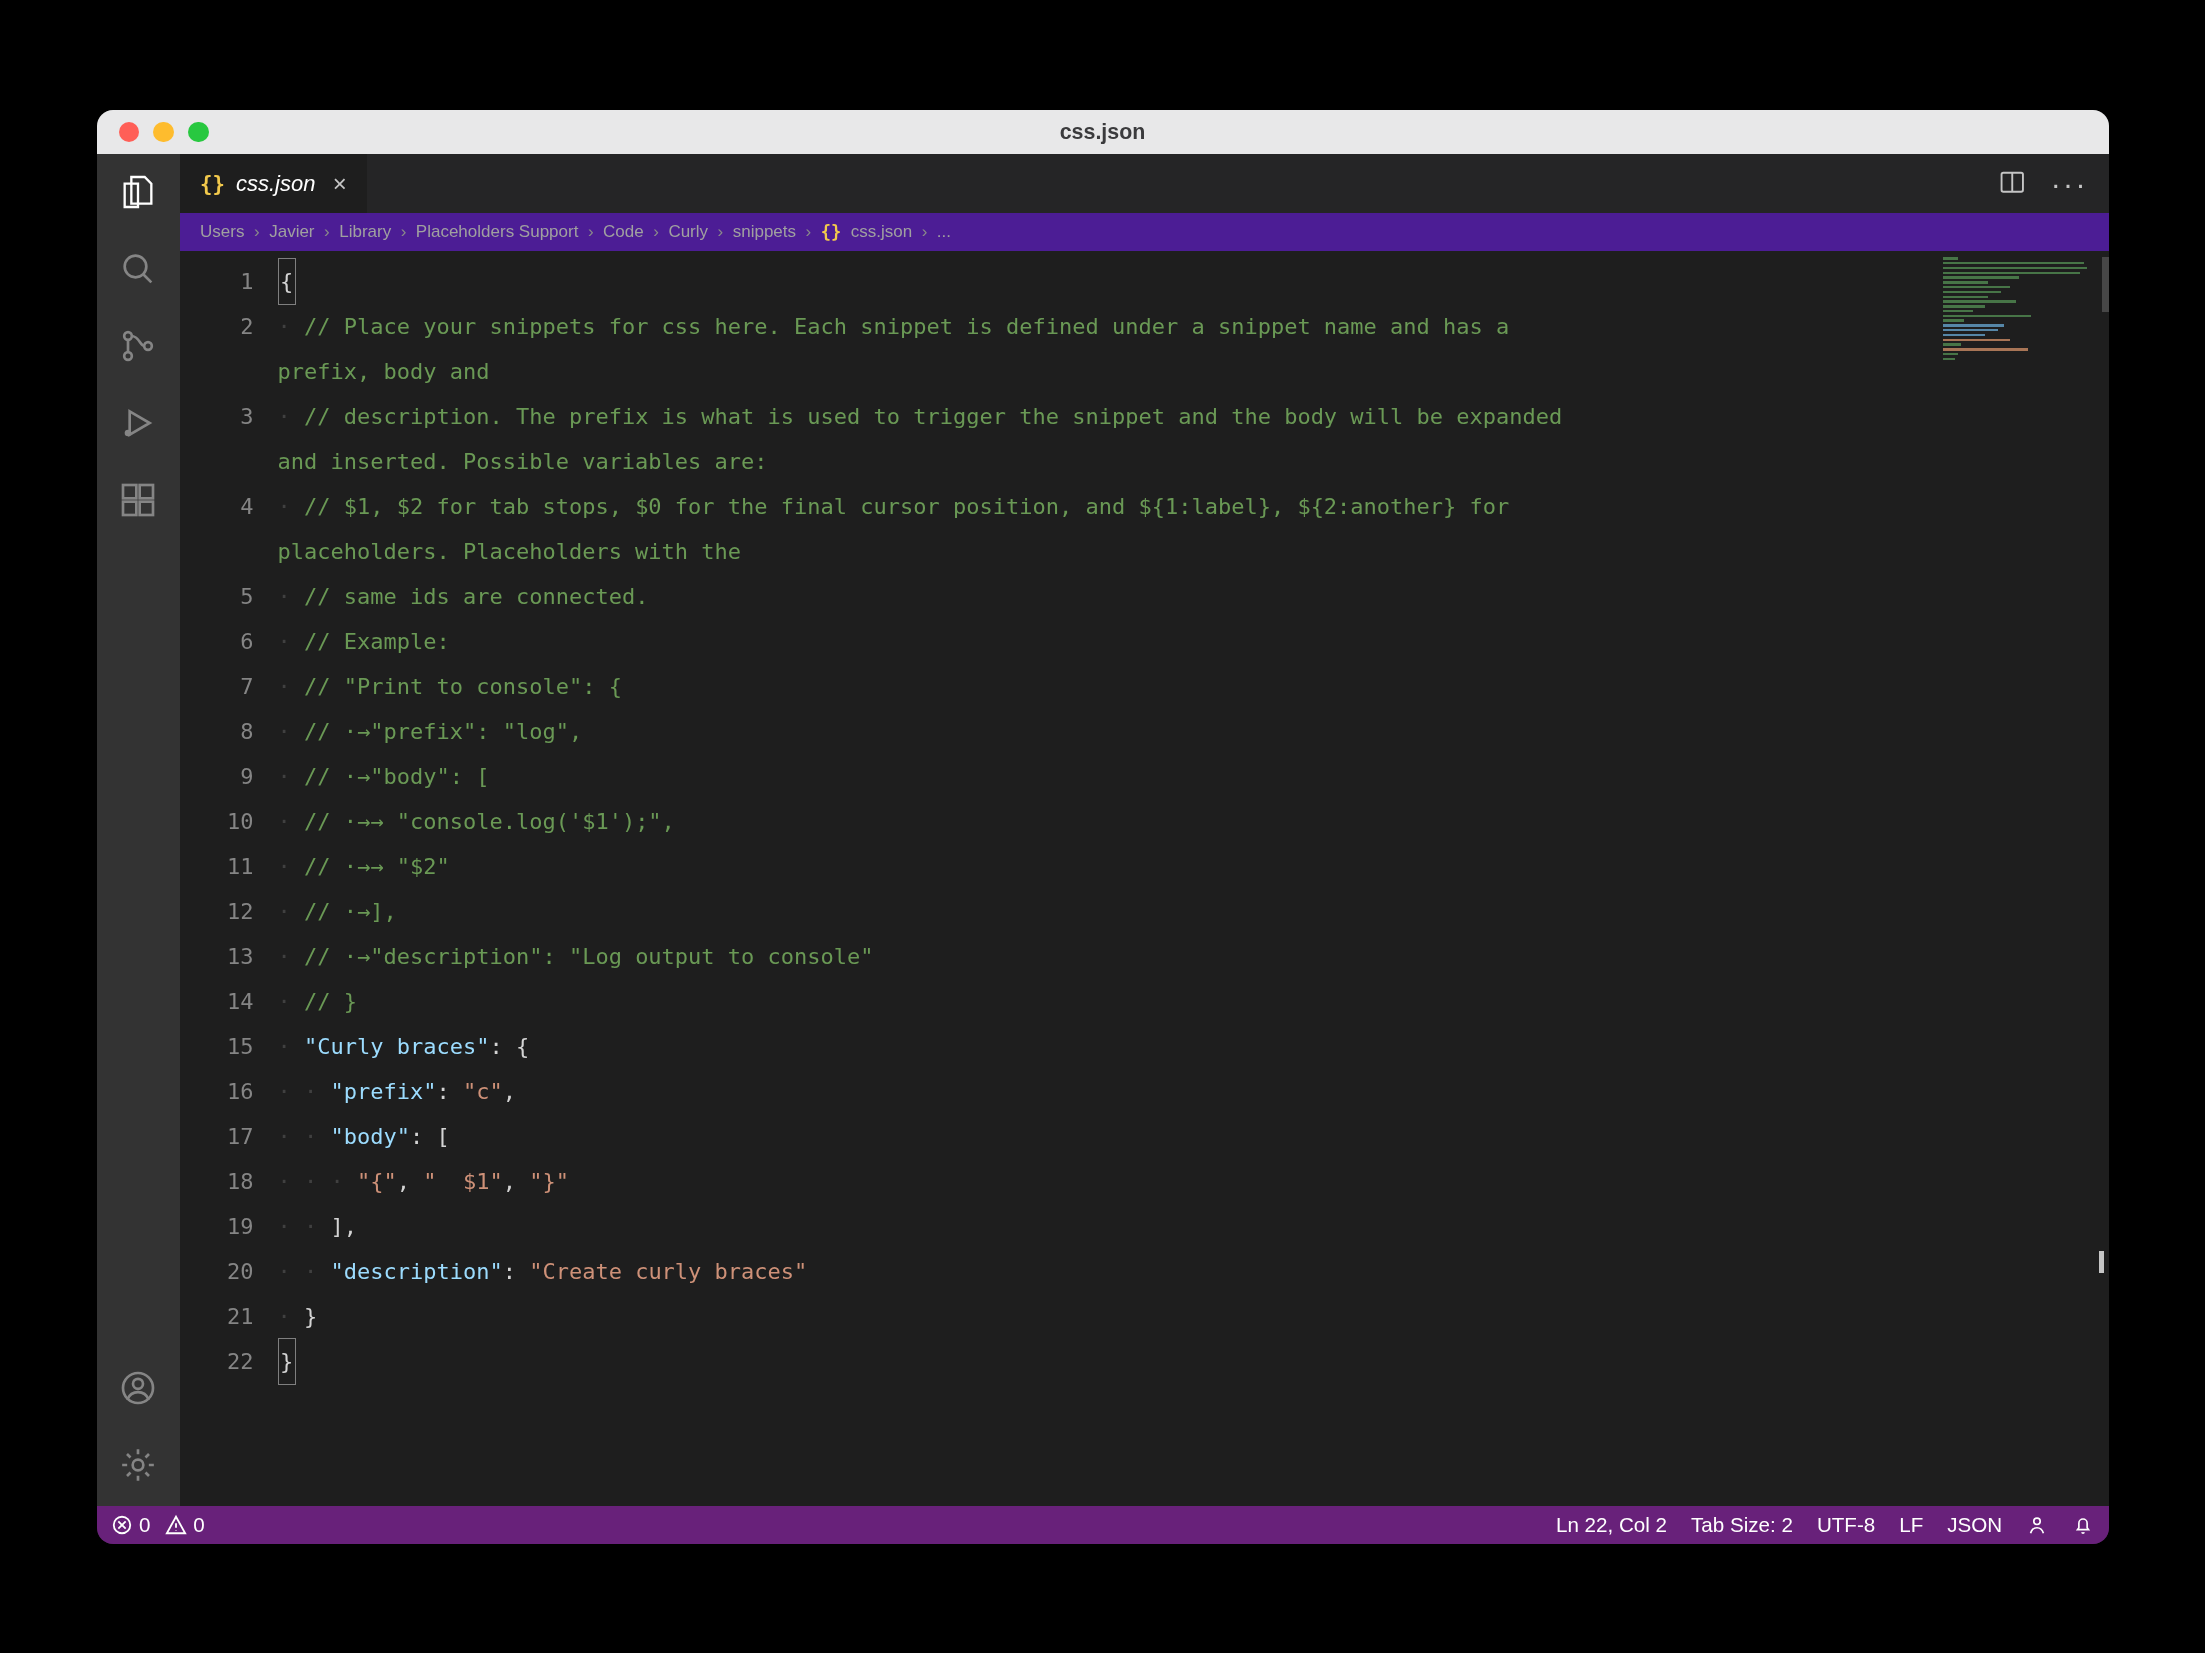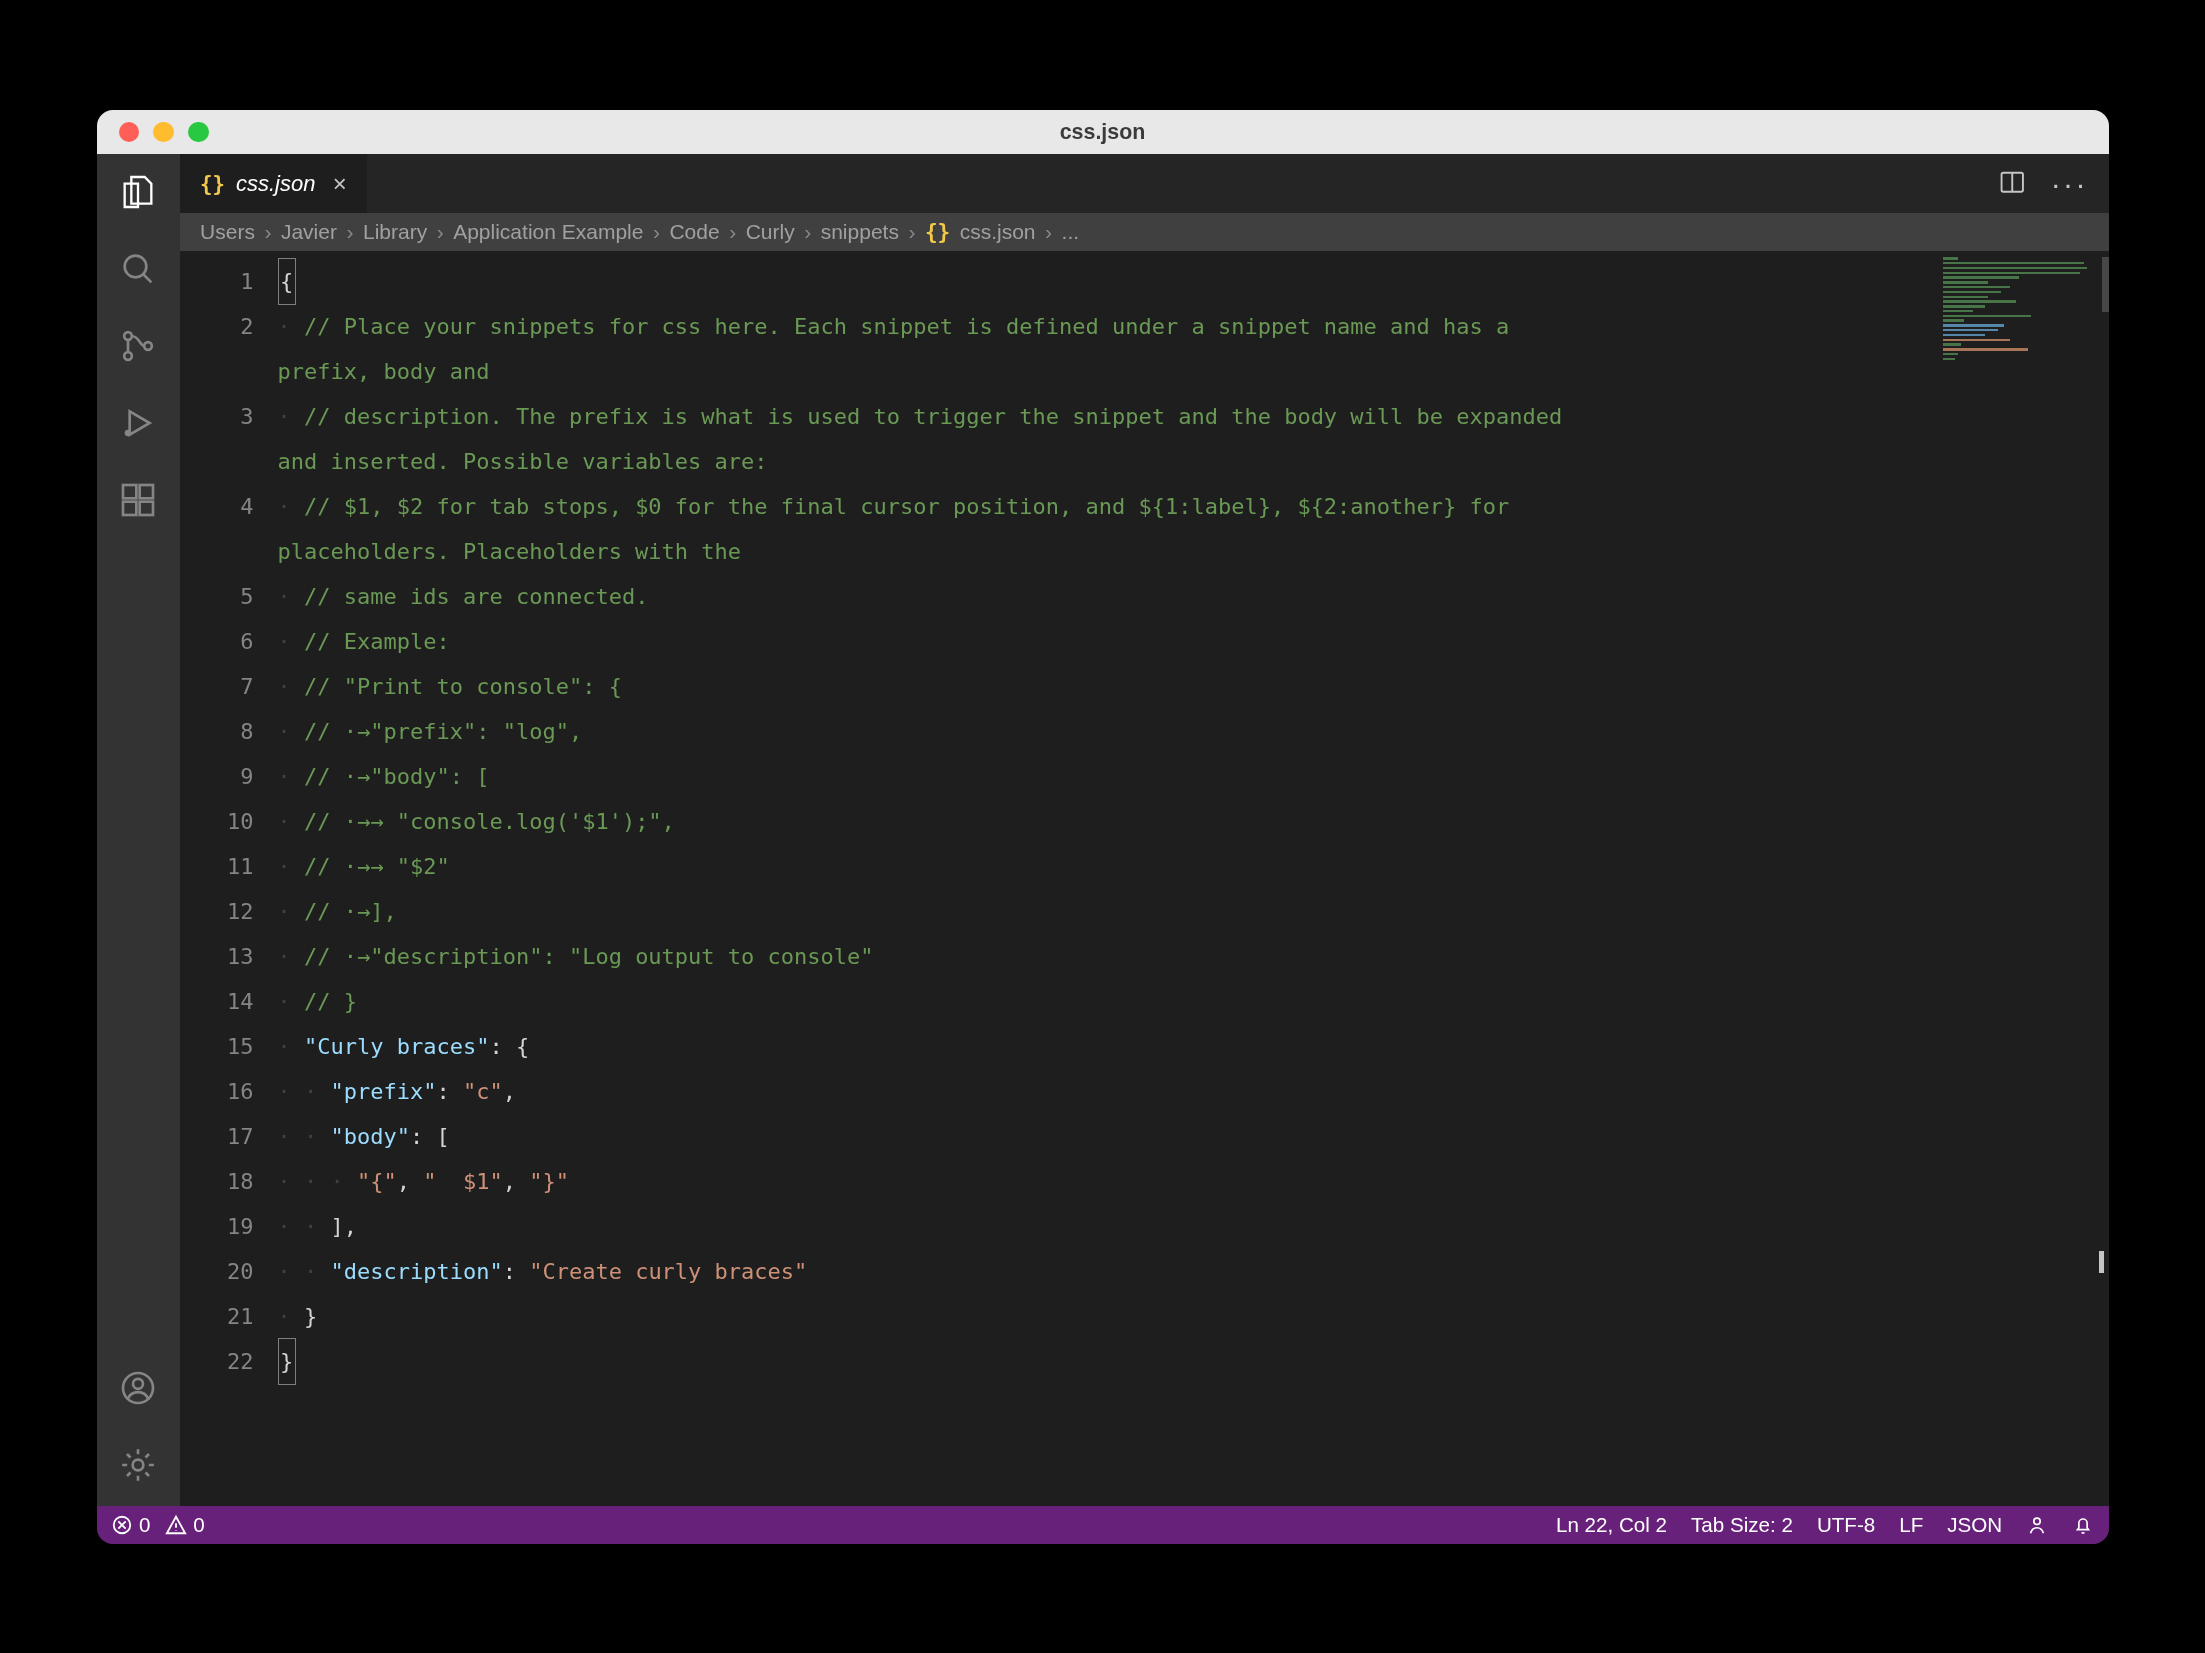"Users" .breadcrumbs { background: #404040 -> #4c1d95; font-size: 21px -> 17px }
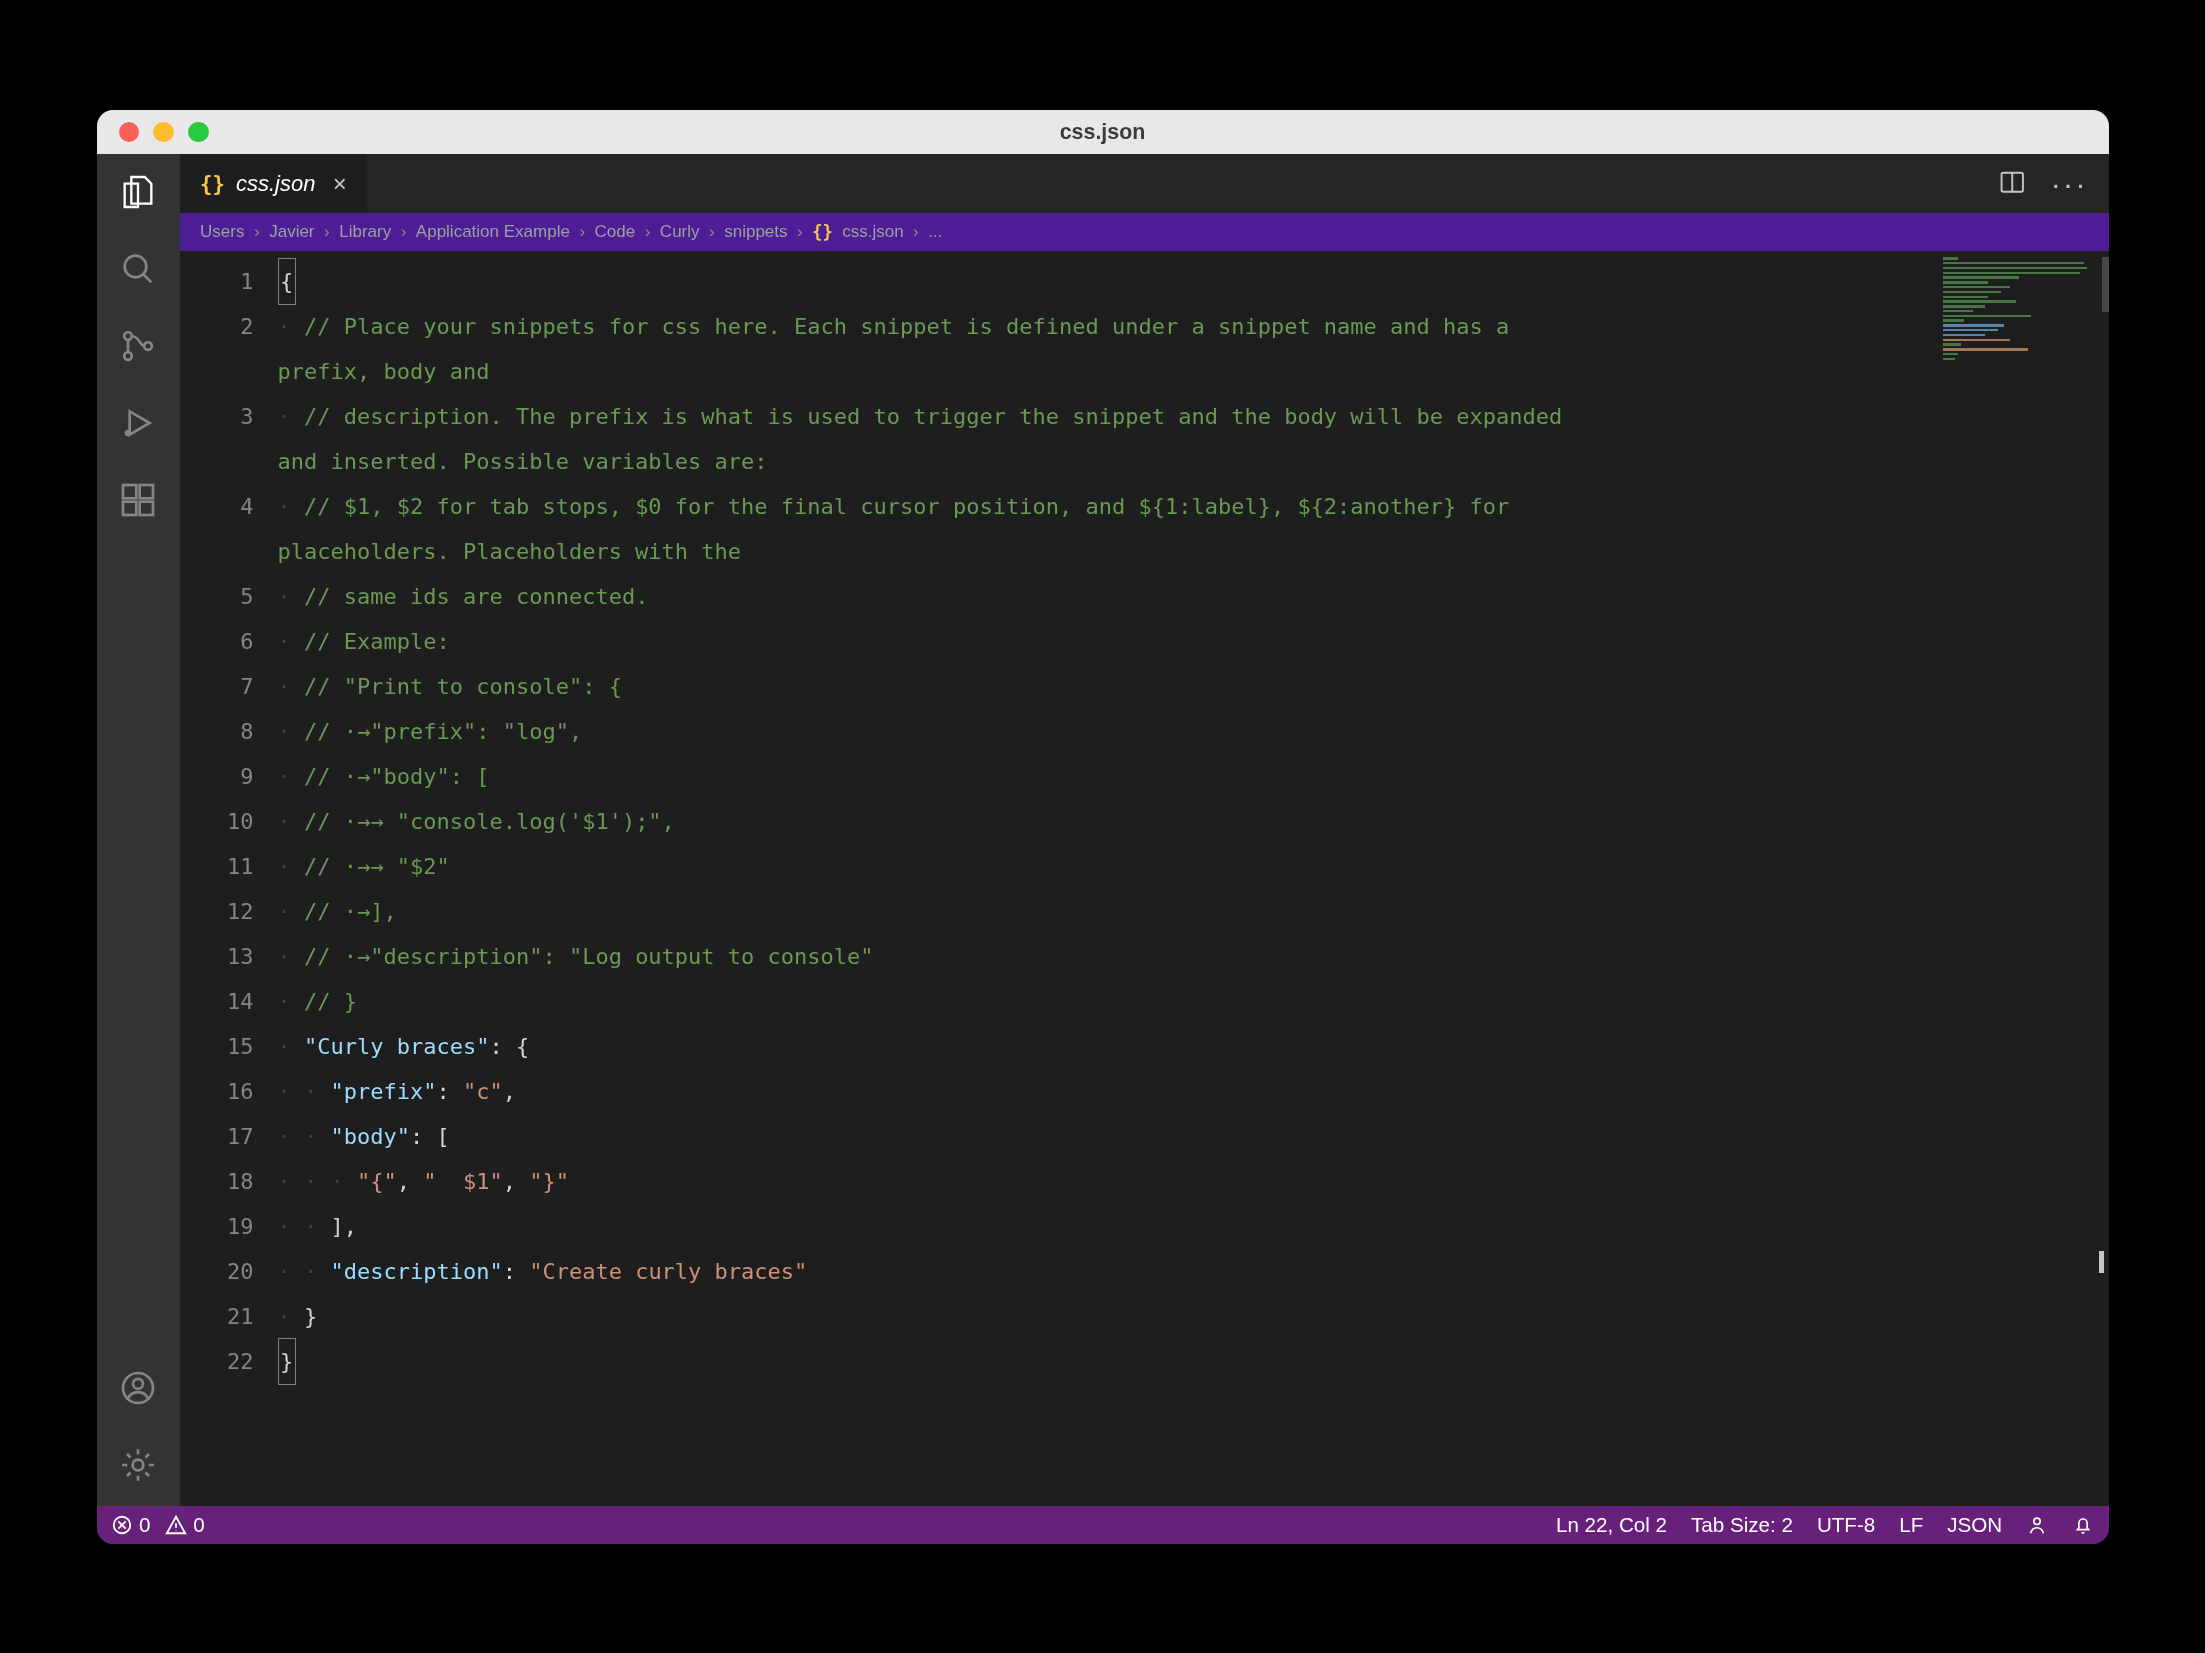"Application Example" span { text: Application Example -> Placeholders Support }
